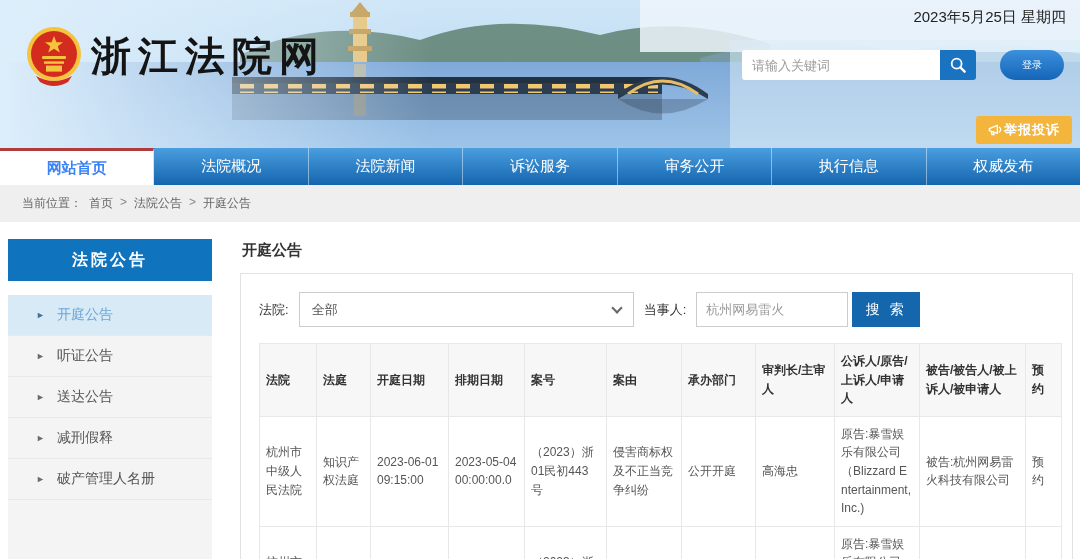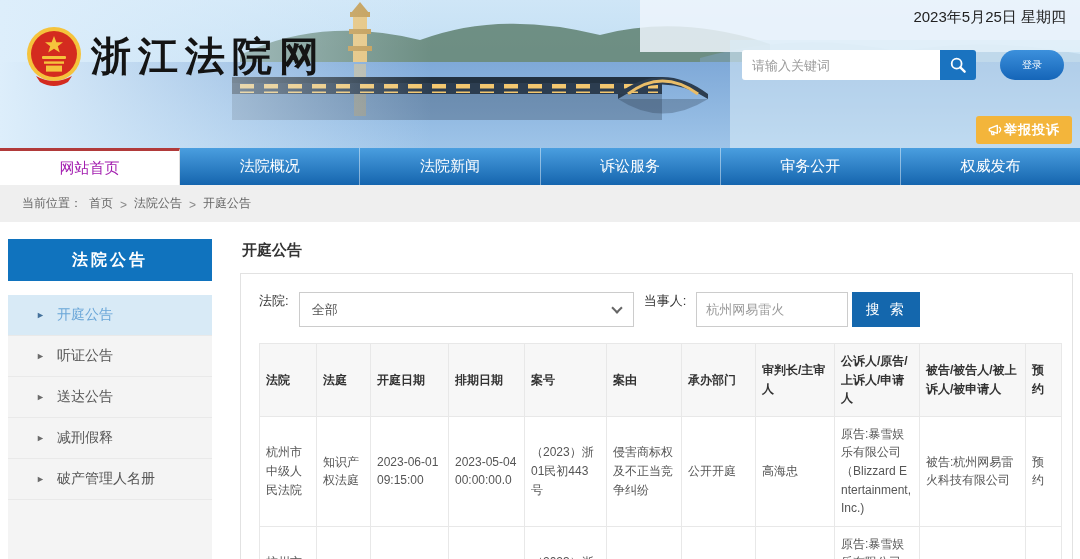"网站首页" .nav-item.active { color: #a21caf -> #3b82f6; font-weight: normal -> bold }
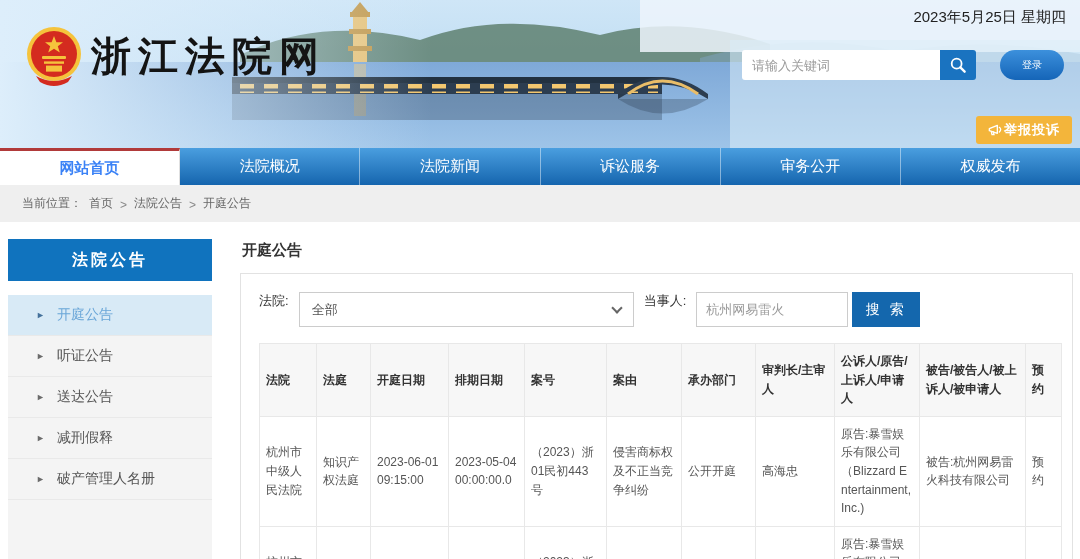"执行信息" div.nav-item { html: none -> <div>执行信息</div> }
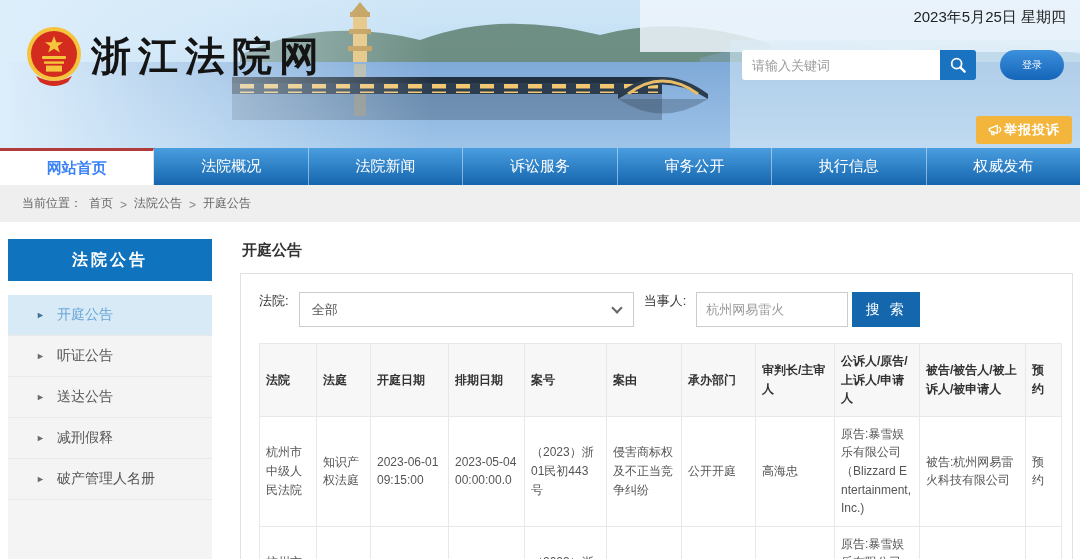"首页" span { align-items: flex-end -> flex-start }
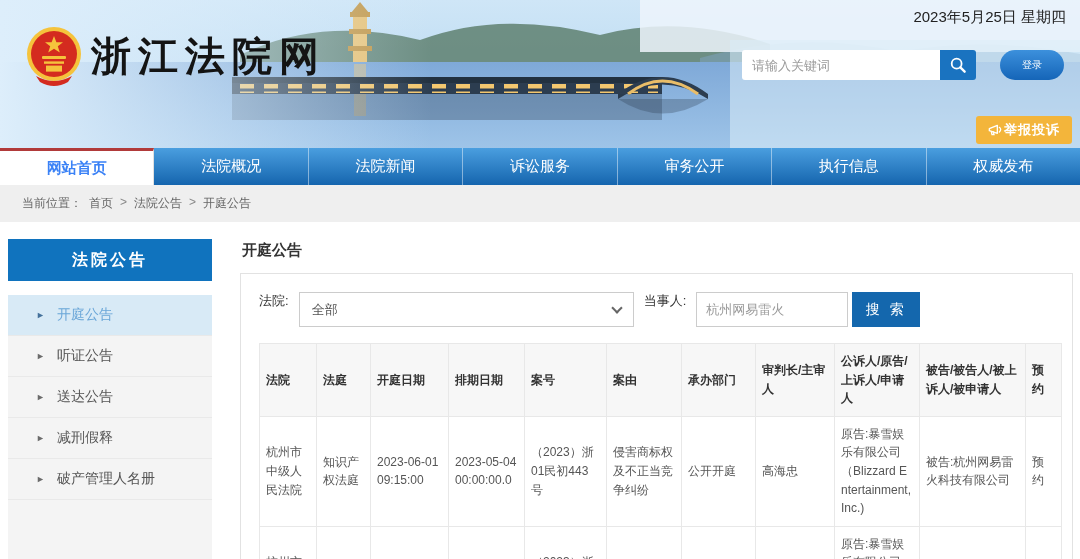"法院:" .filter-row { align-items: none -> center }
